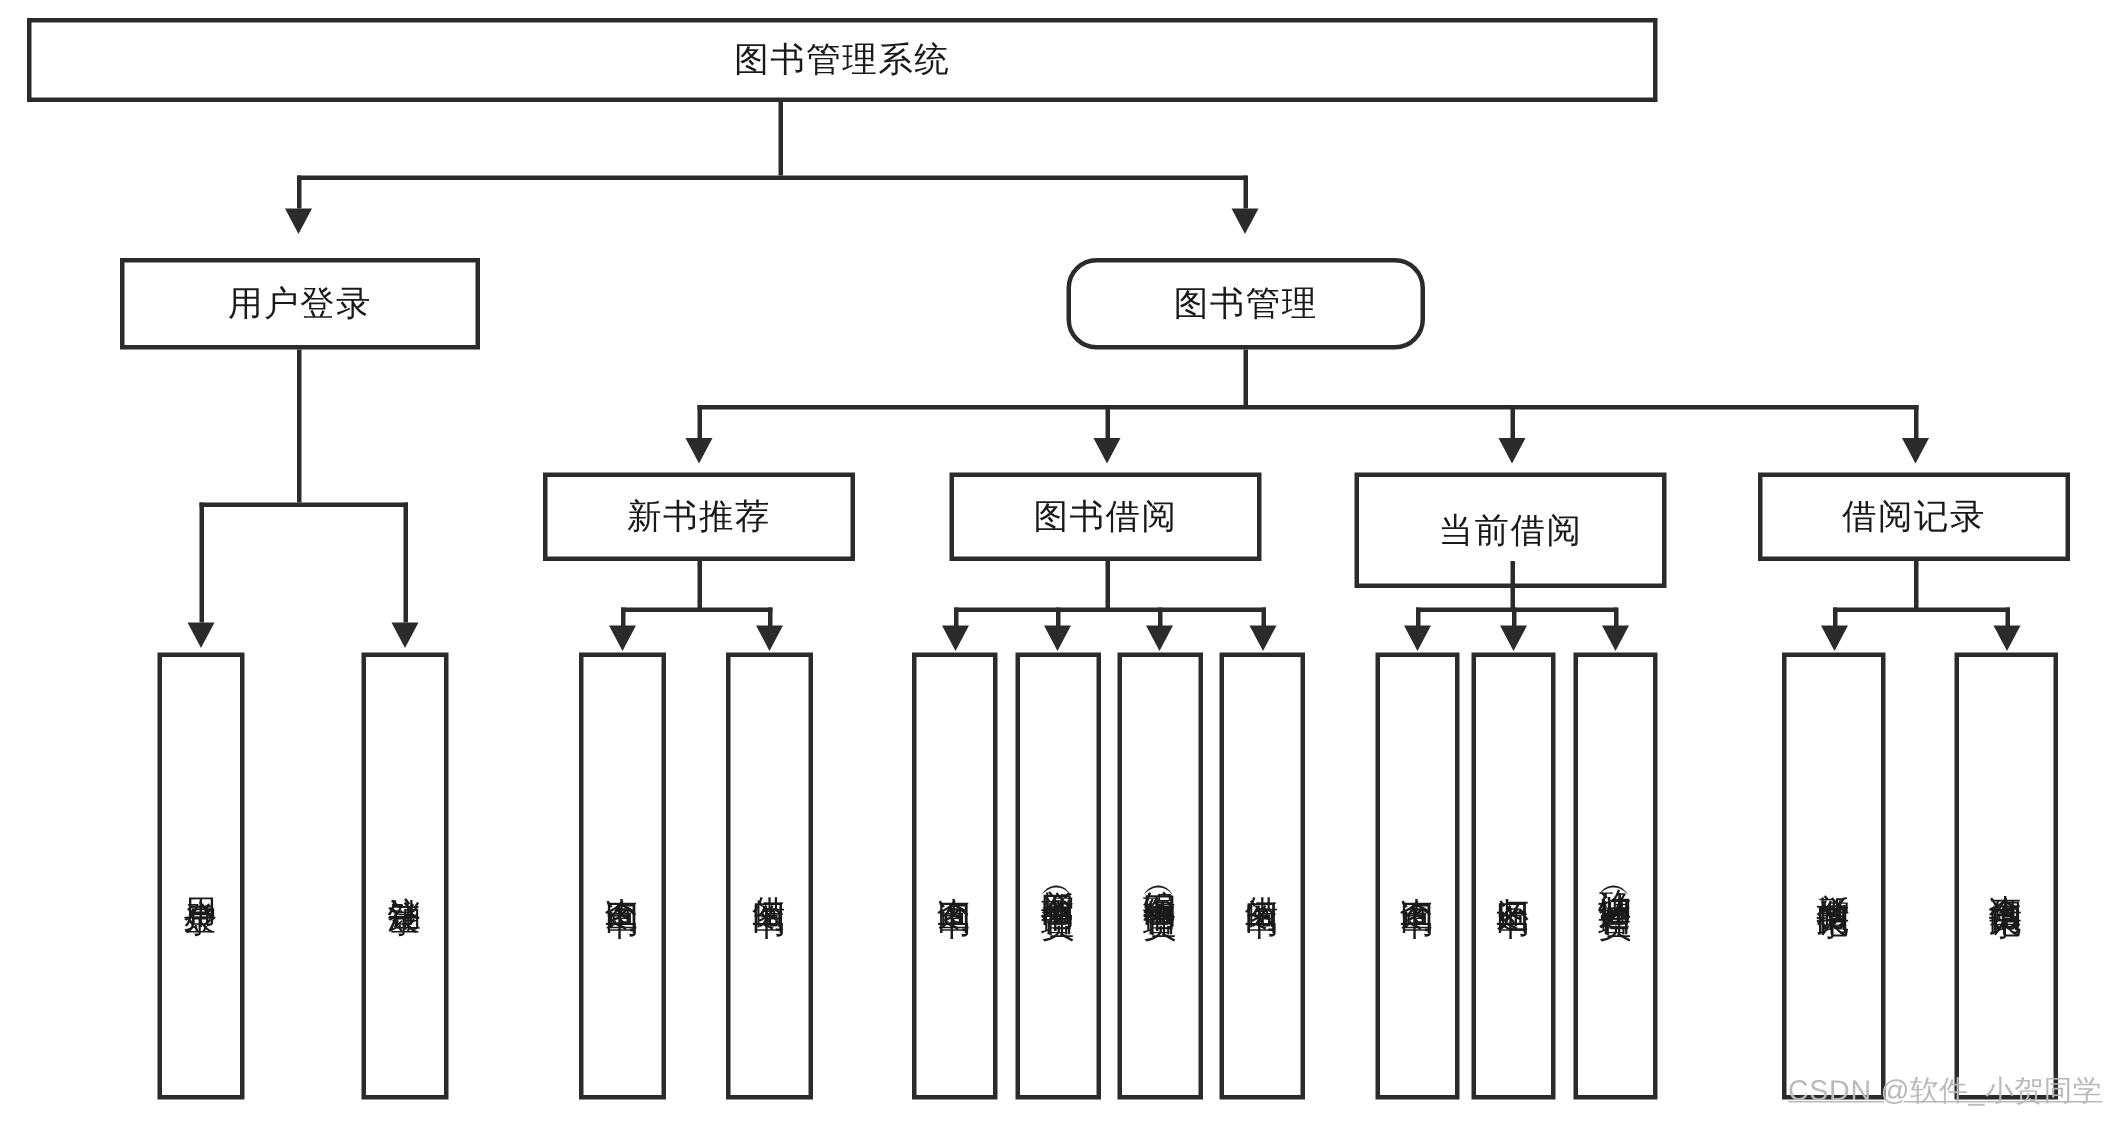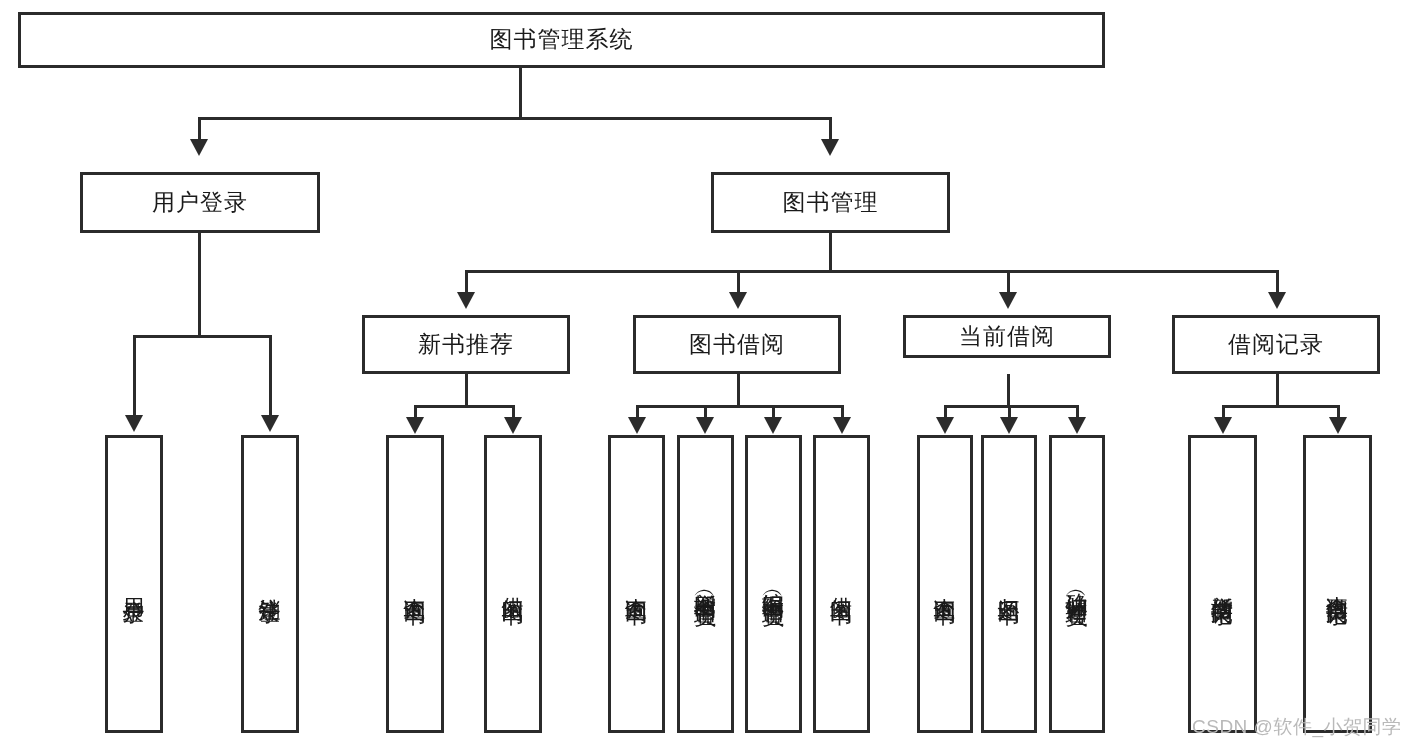"图书管理" div.node { border-radius: none -> 20px }
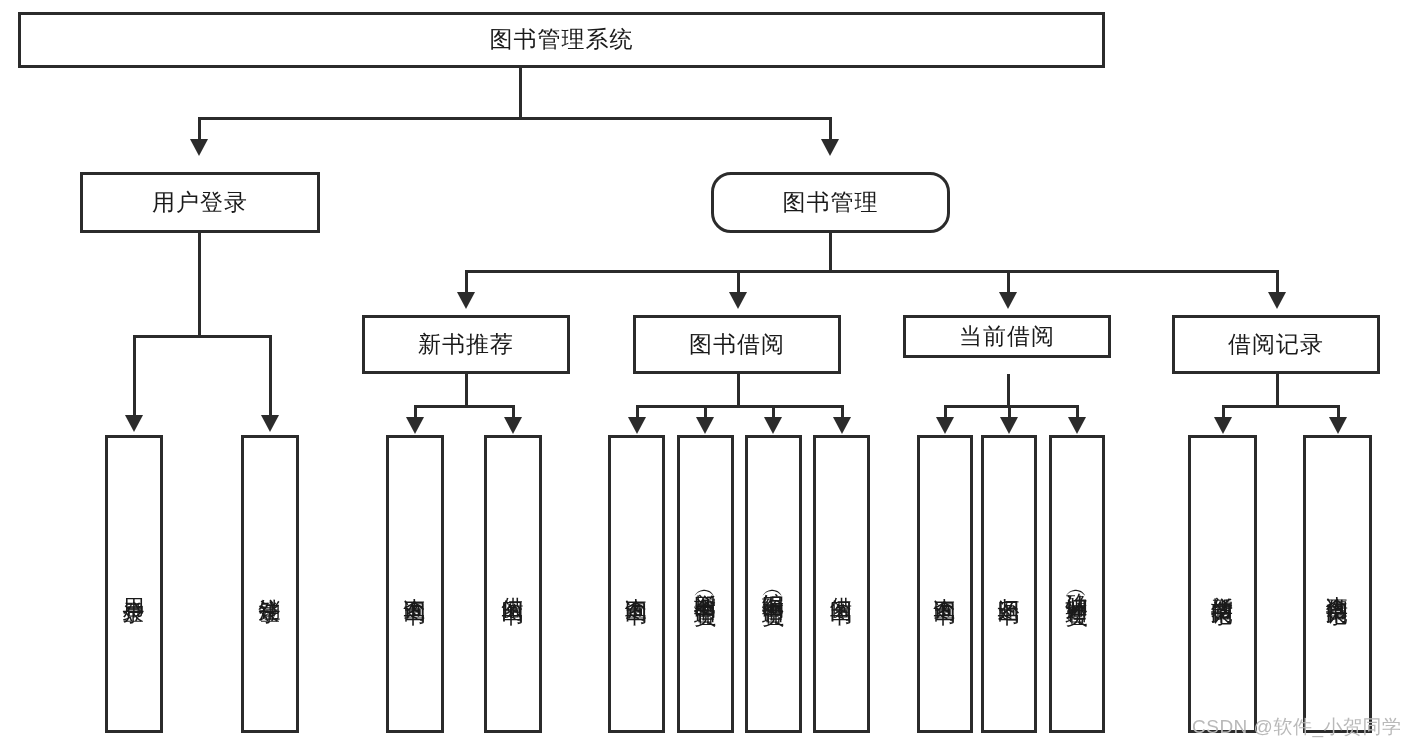"当前借阅" div.node { height: 43px -> 77px }
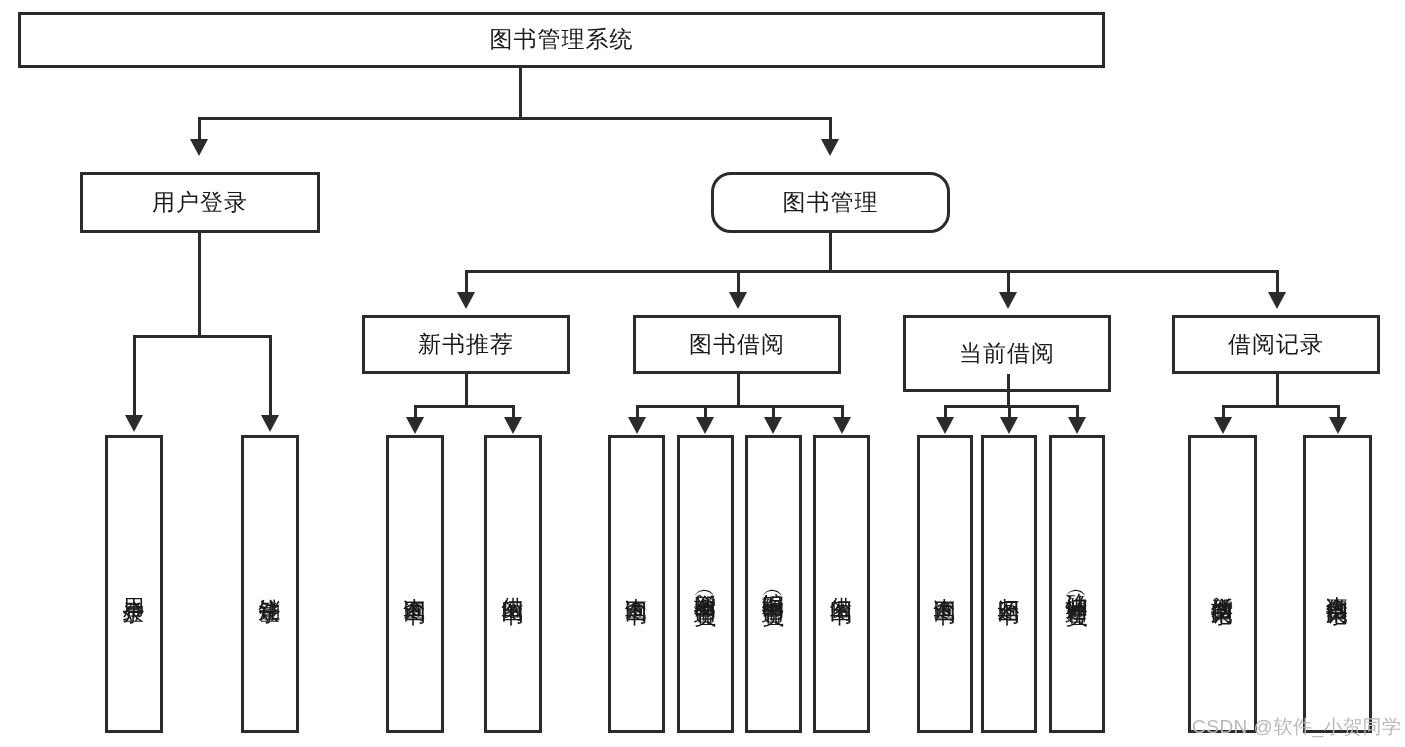"CSDN @软件_小贺同学" #watermark { text-decoration: none -> underline }
